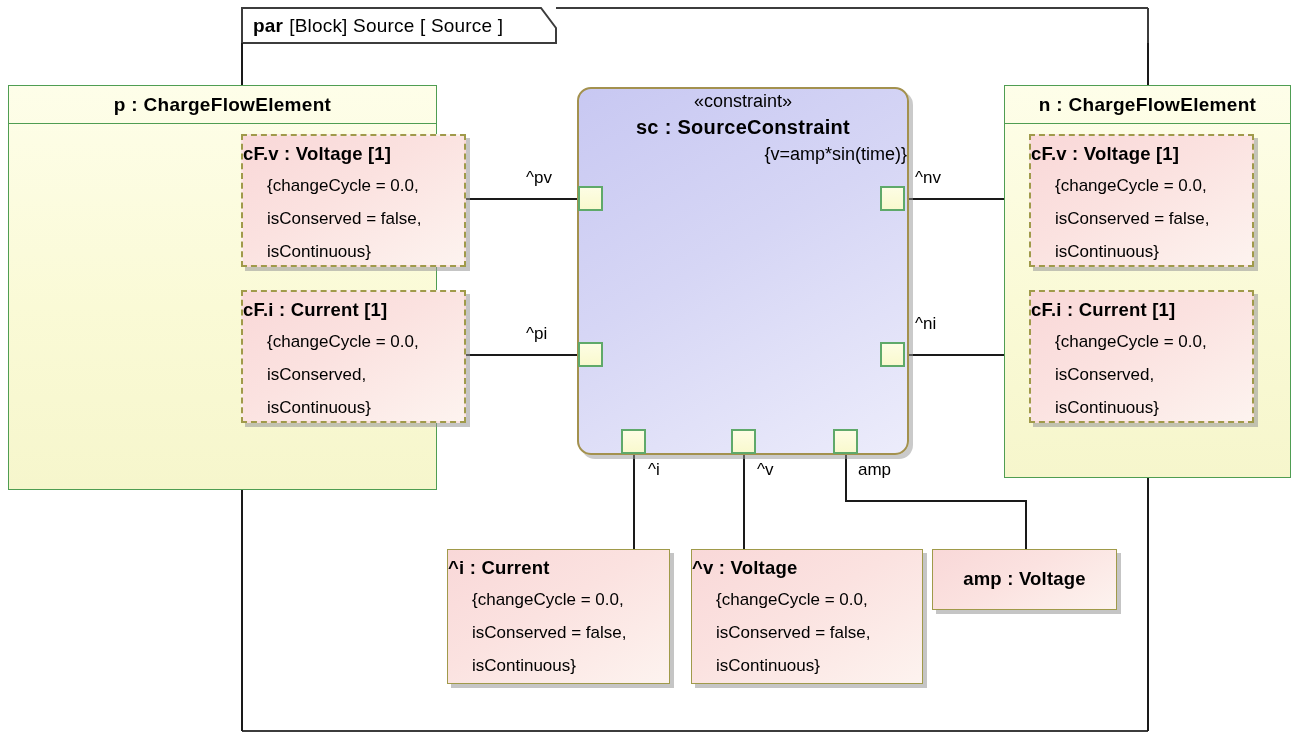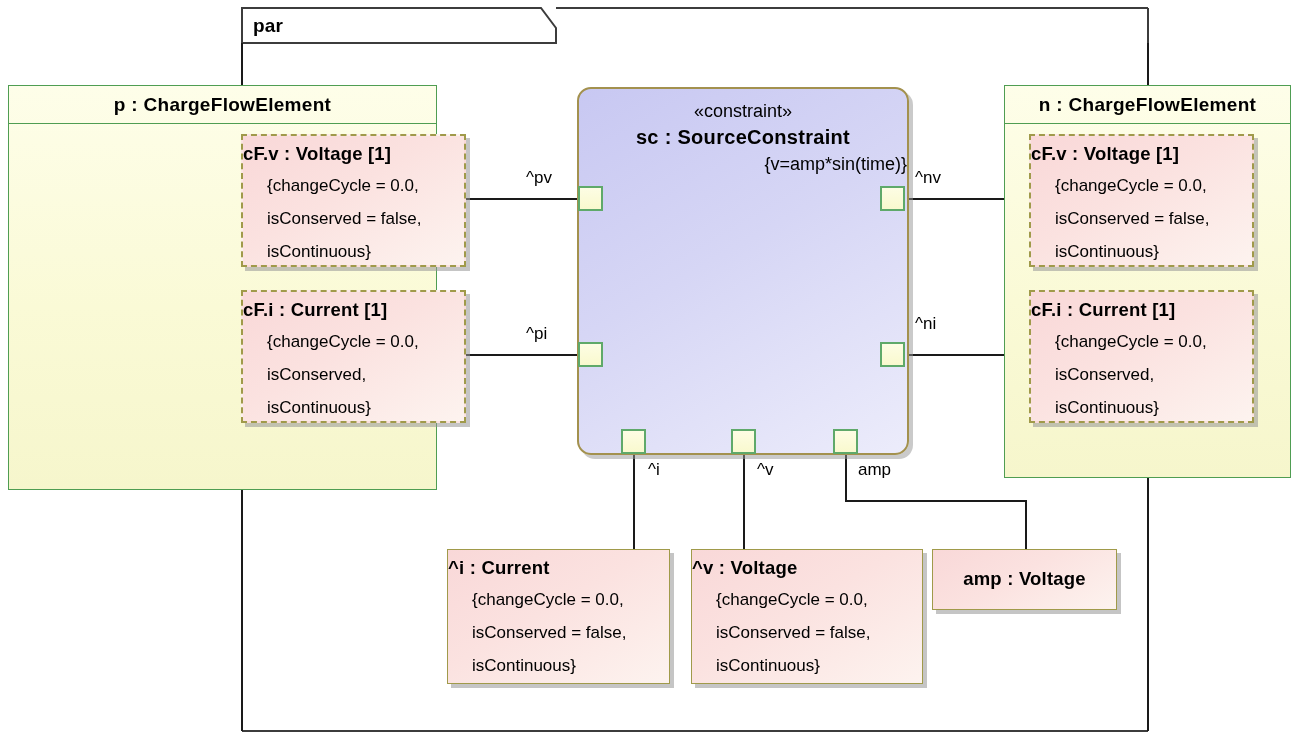"[Block] Source [ Source ]" span { html: none -> <span>[Block] Source [ Source ]</span> }
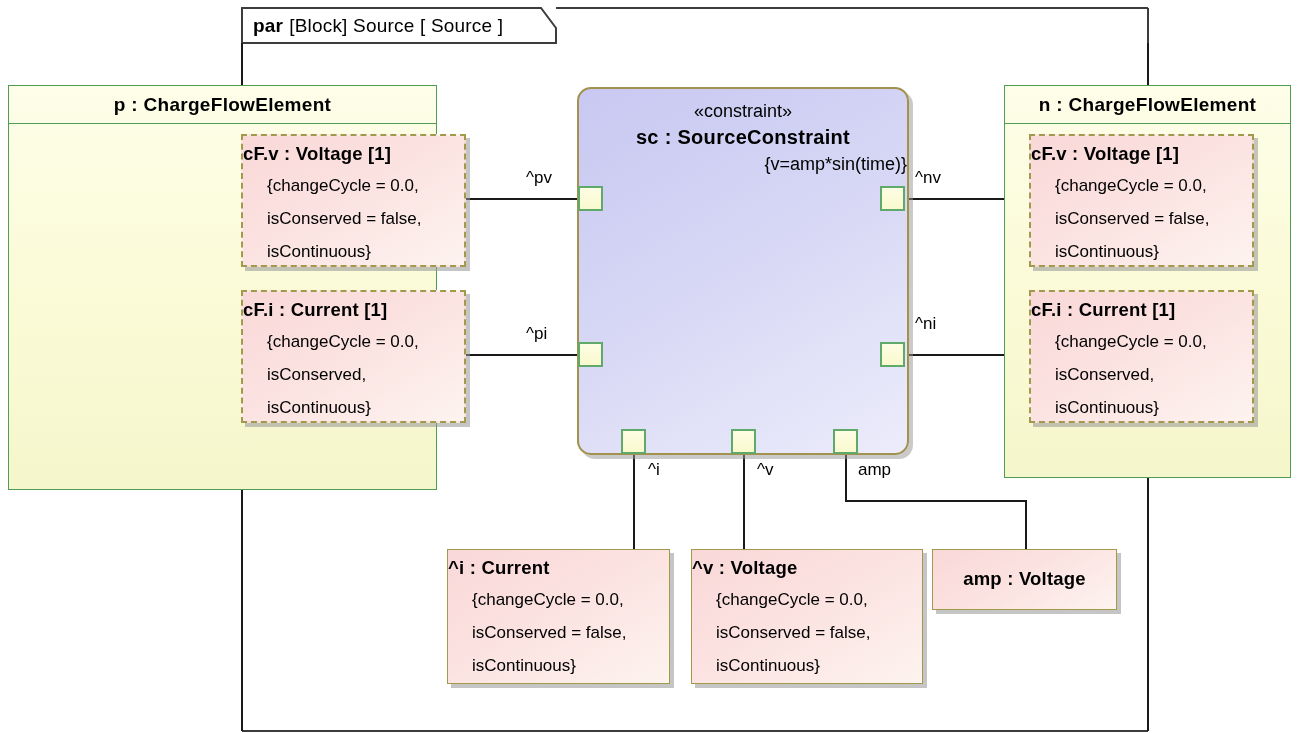"«constraint»" .cblock .stereo { padding-top: 12px -> 2px }
